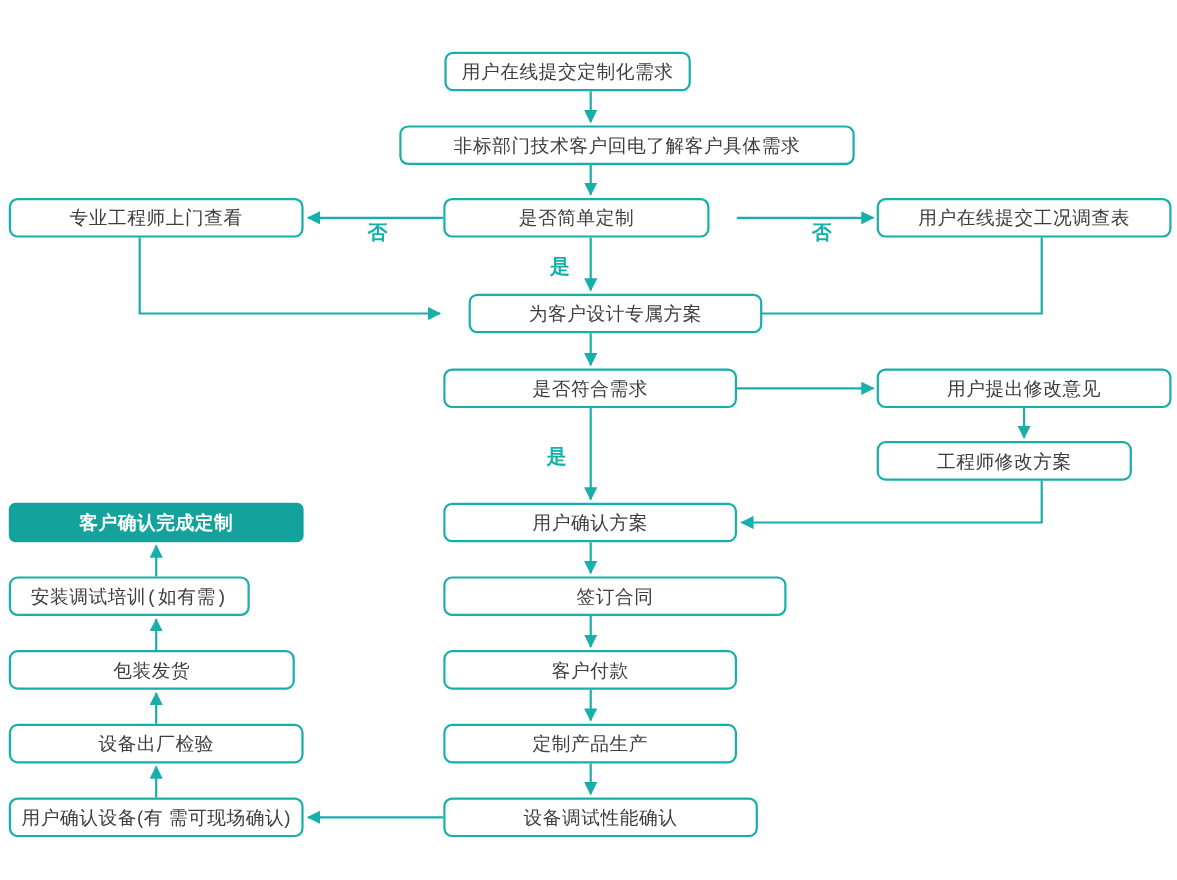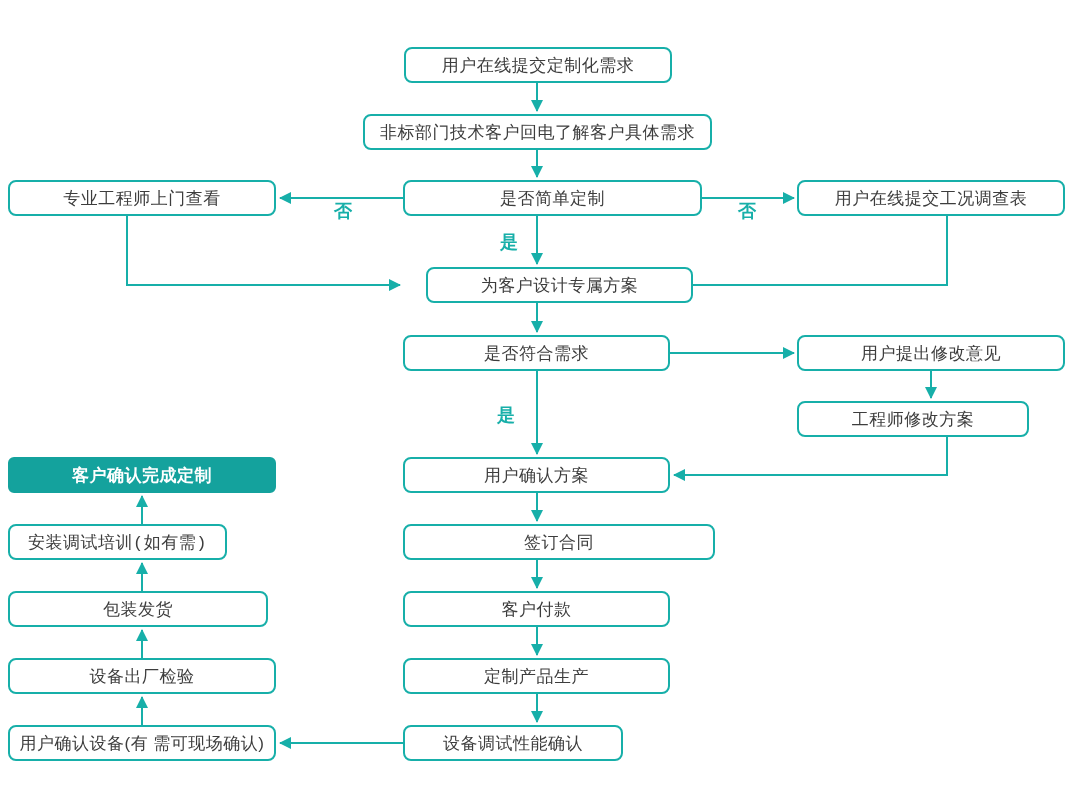"用户在线提交定制化需求" div.node { width: 268px -> 224px }
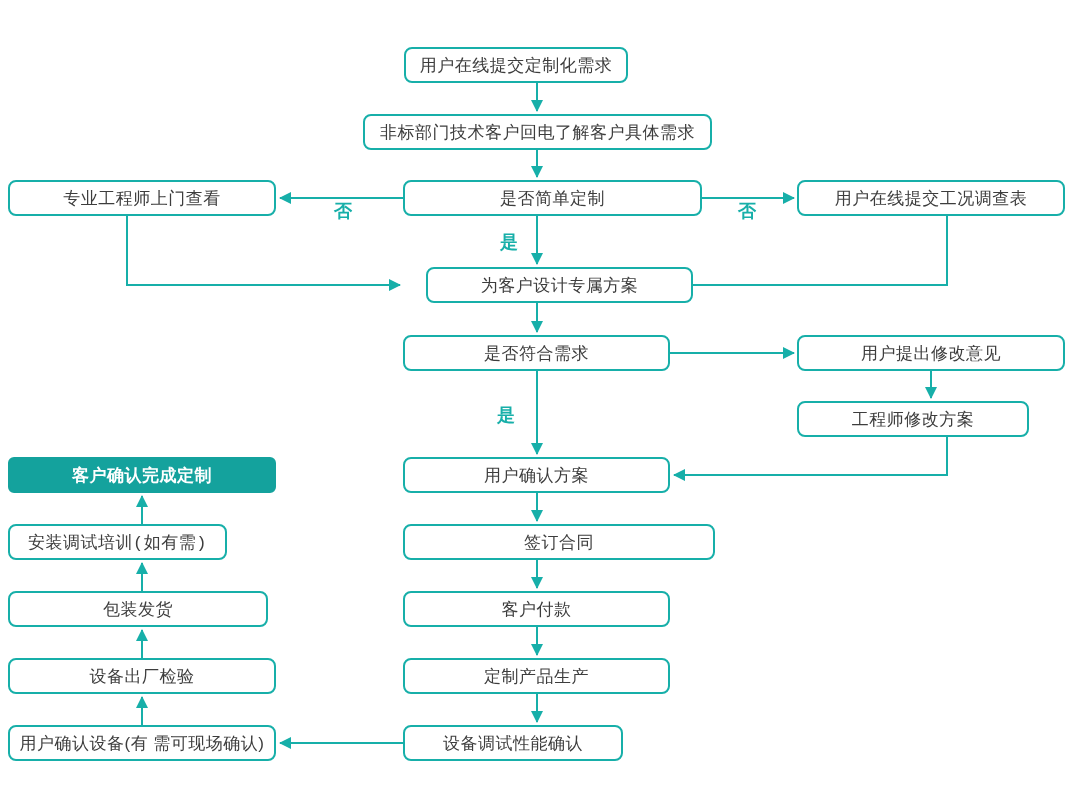"非标部门技术客户回电了解客户具体需求" div.node { width: 349px -> 414px }
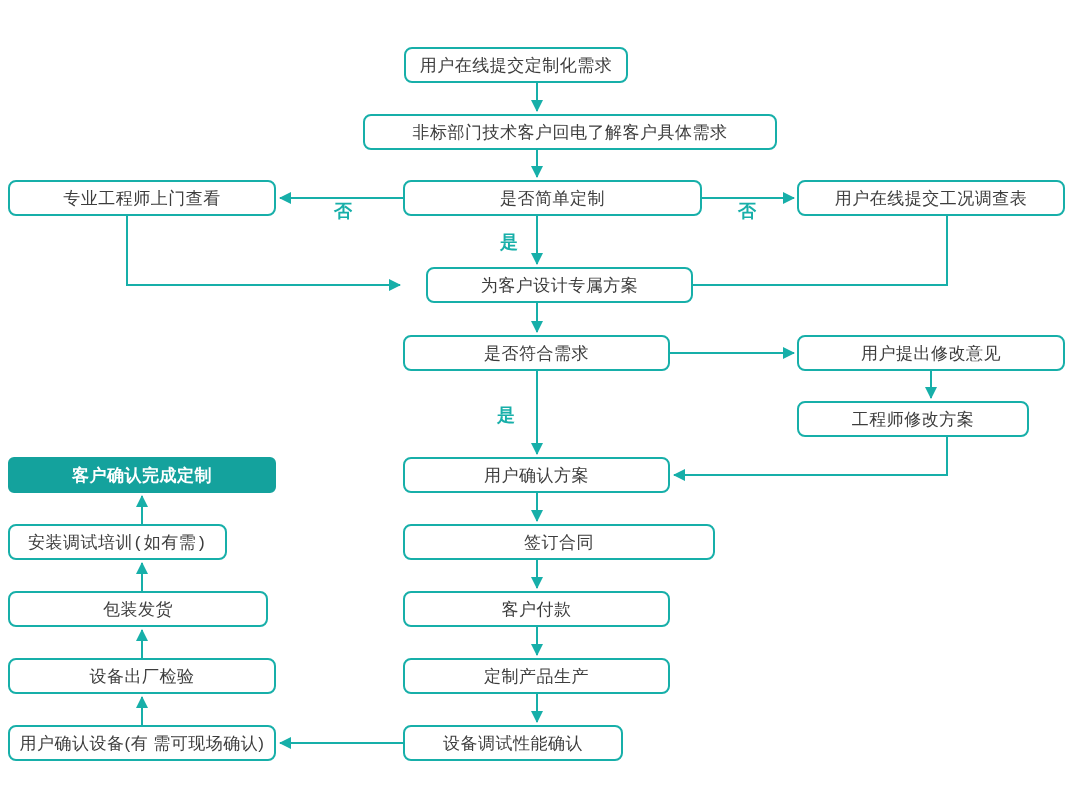"是否简单定制" div.node { width: 299px -> 242px }
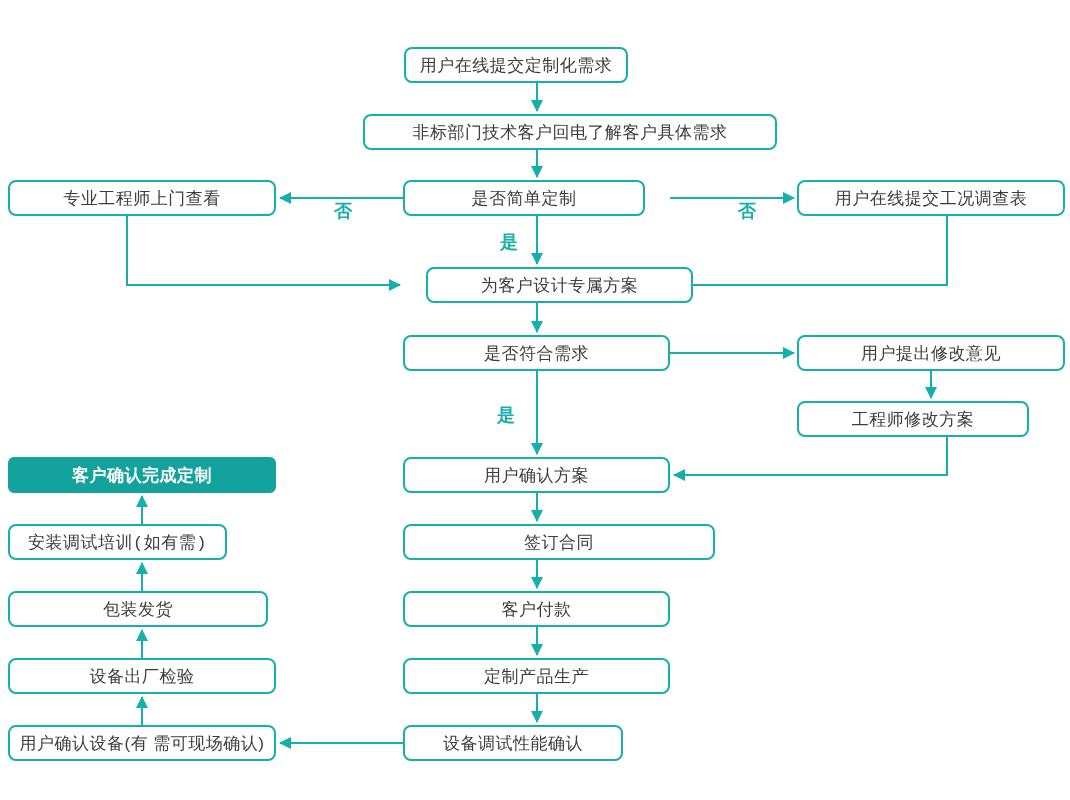"设备调试性能确认" div.node { width: 220px -> 286px }
